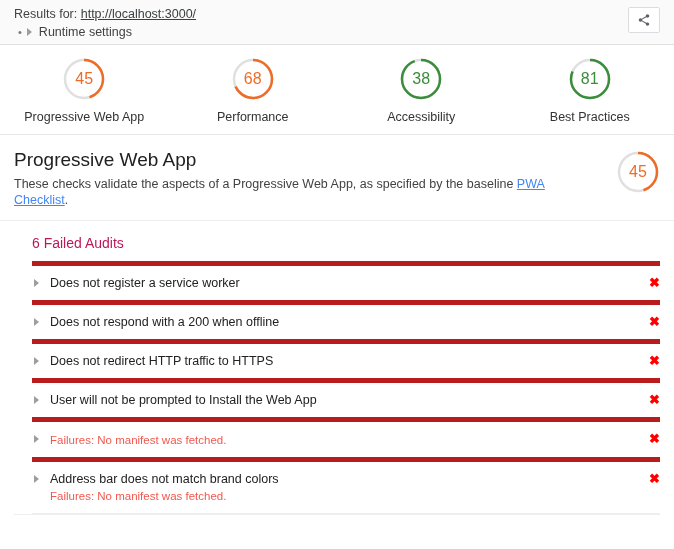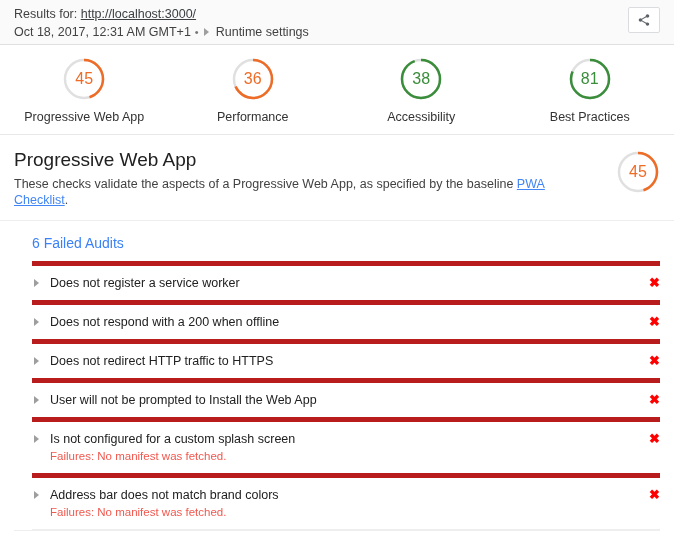"Oct 18, 2017, 12:31 AM" span { html: <span>Oct 18, 2017, 12:31 AM GMT+1</span> -> none }
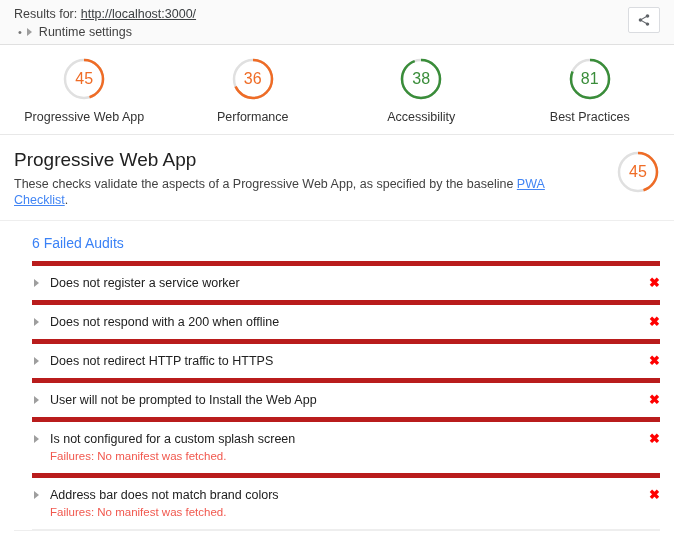"36" div.gauge-num { text: 36 -> 68 }
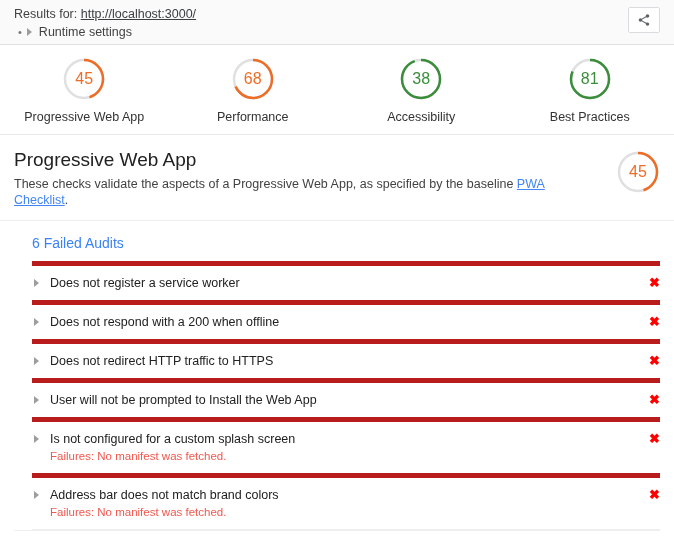"6 Failed Audits" .group-title { color: #3b82f6 -> #be185d }
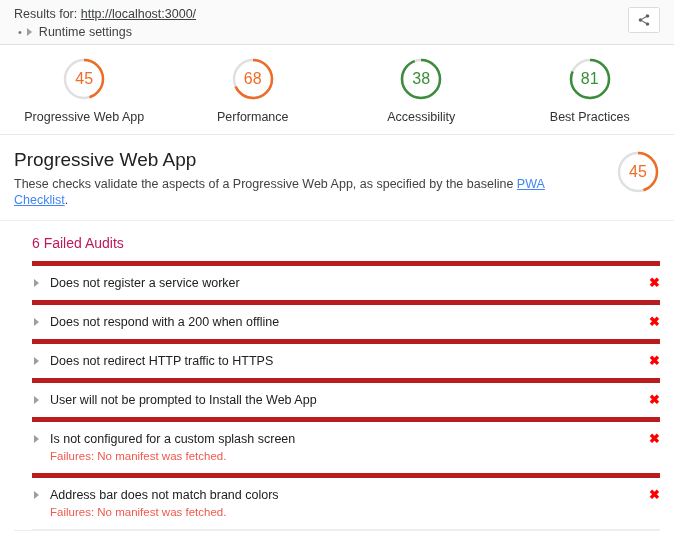"Is not configured for a" div.audit-title { html: <div>Is not configured for a custom splash screen</div> -> none }
